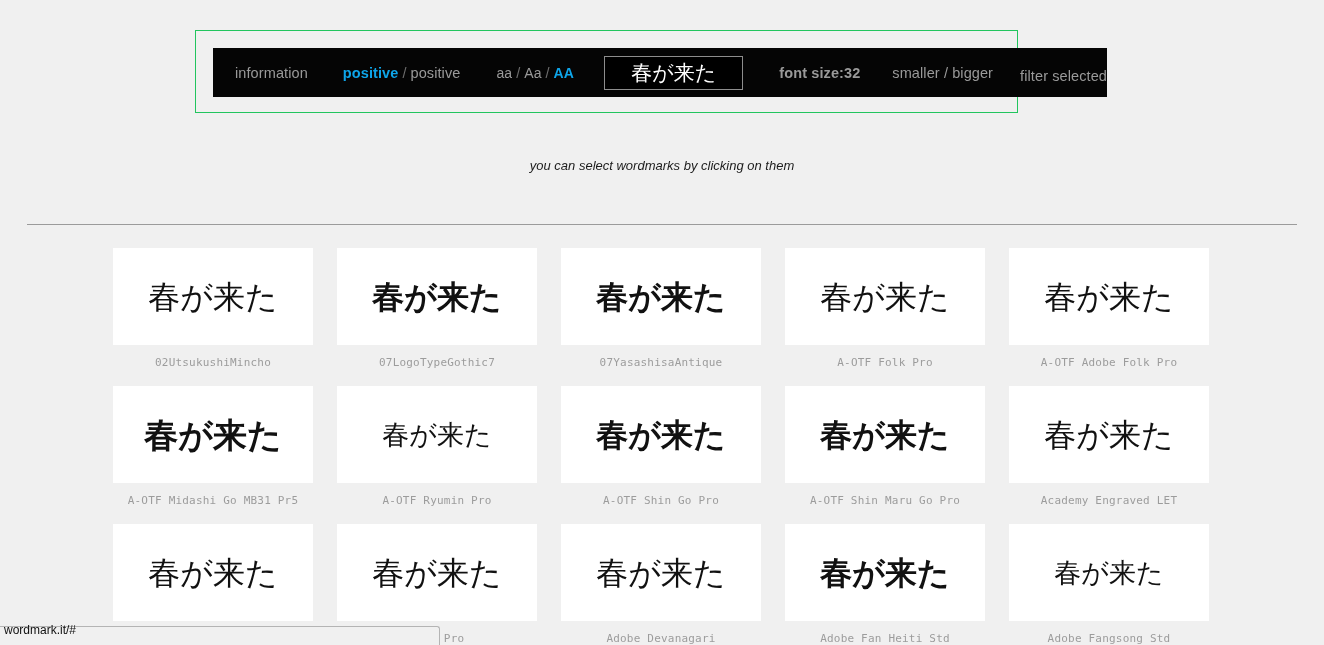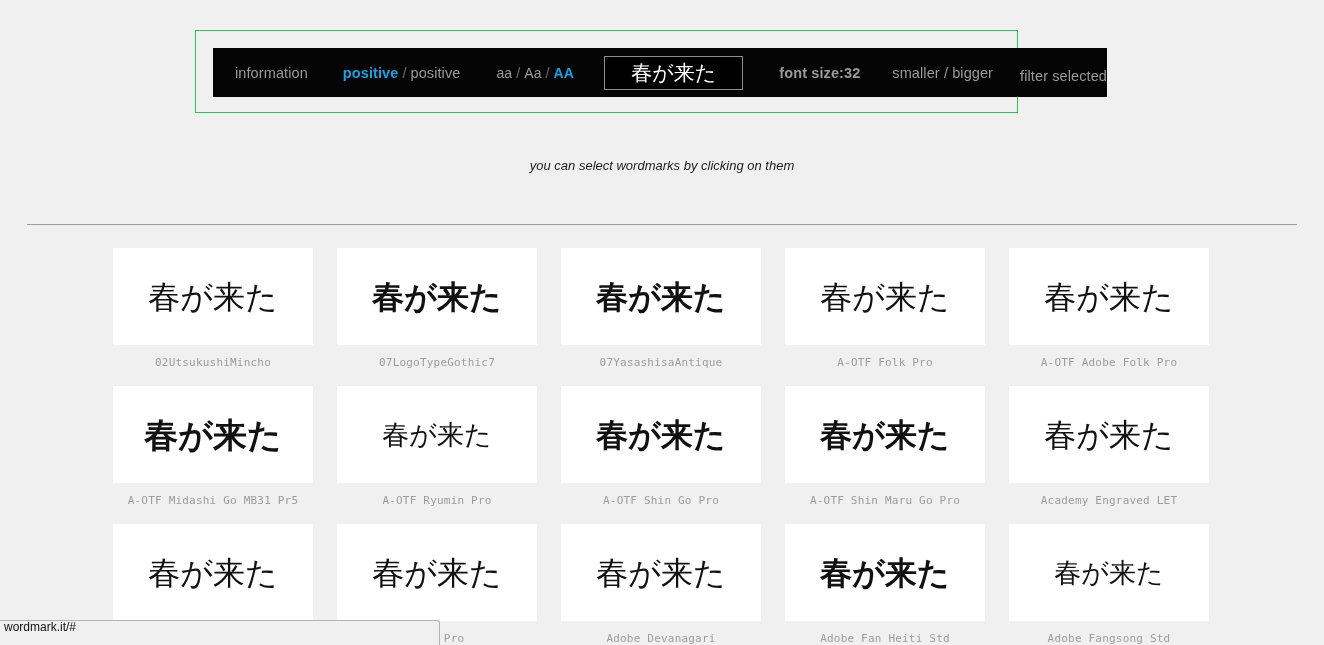"wordmark.it/#" .statusbar { height: 25px -> 19px }
